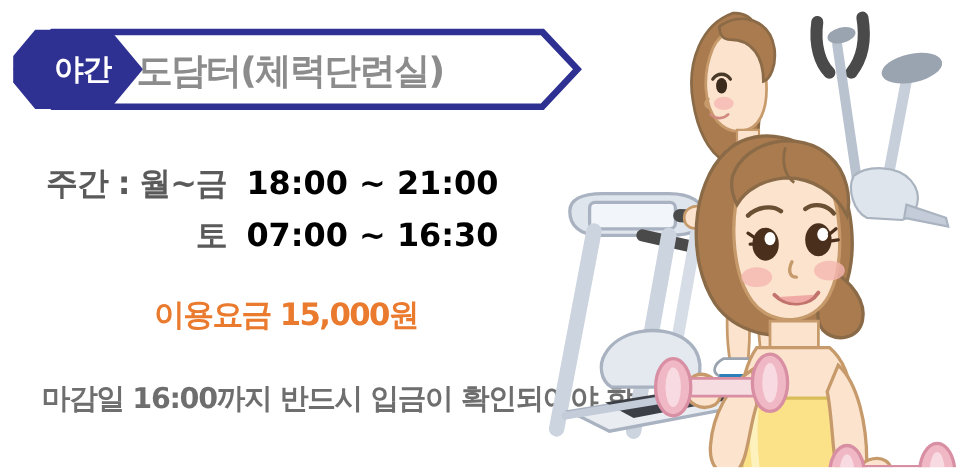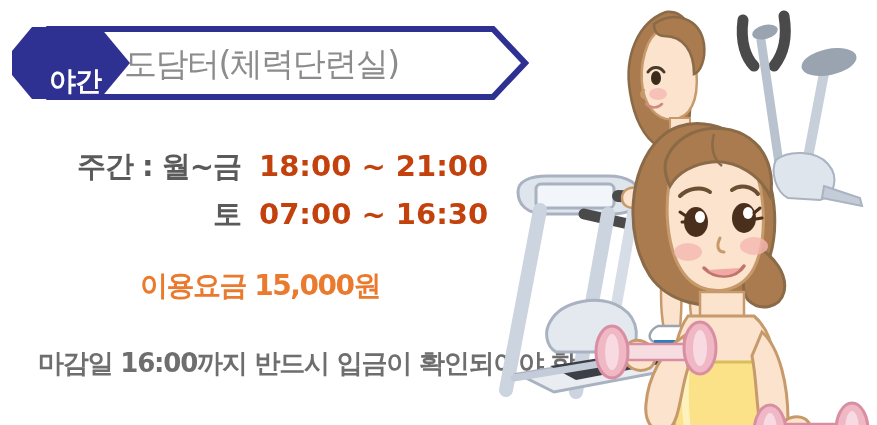"야간" .banner-badge-label { margin-top: 17px -> none }
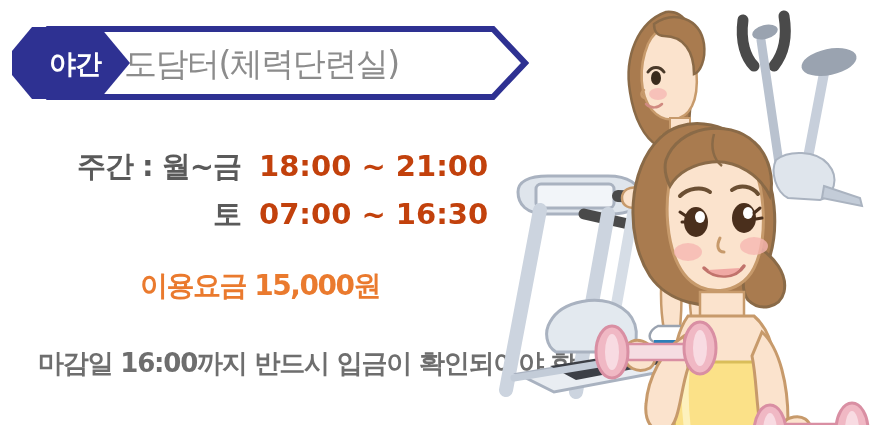"도담터(체력단련실)" .banner-title { font-weight: normal -> bold }
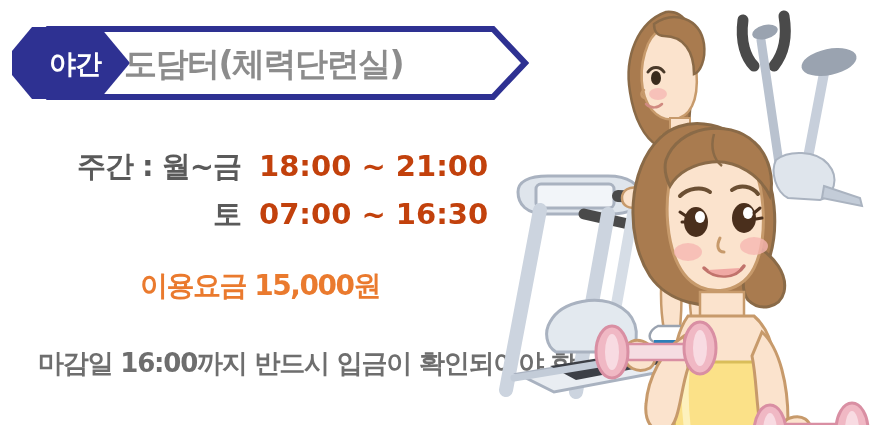"주간 : 월~금" .schedule { margin-left: 35px -> none }
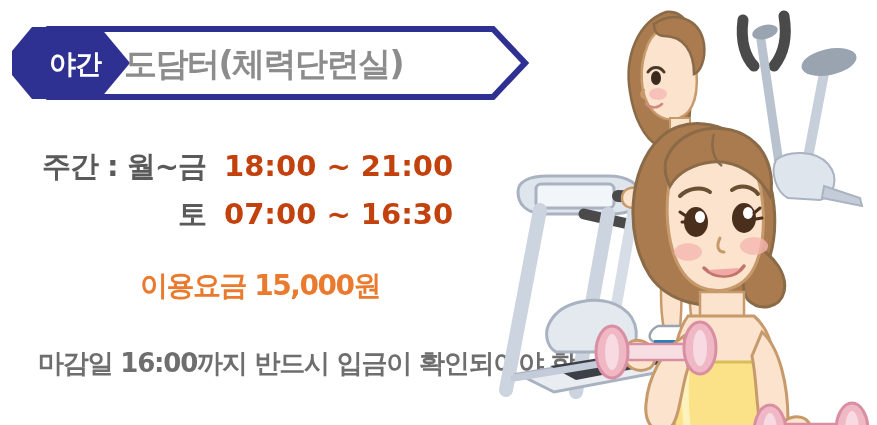"18:00 ~ 21:00" .sched-time { color: #c2410c -> #000000 }
